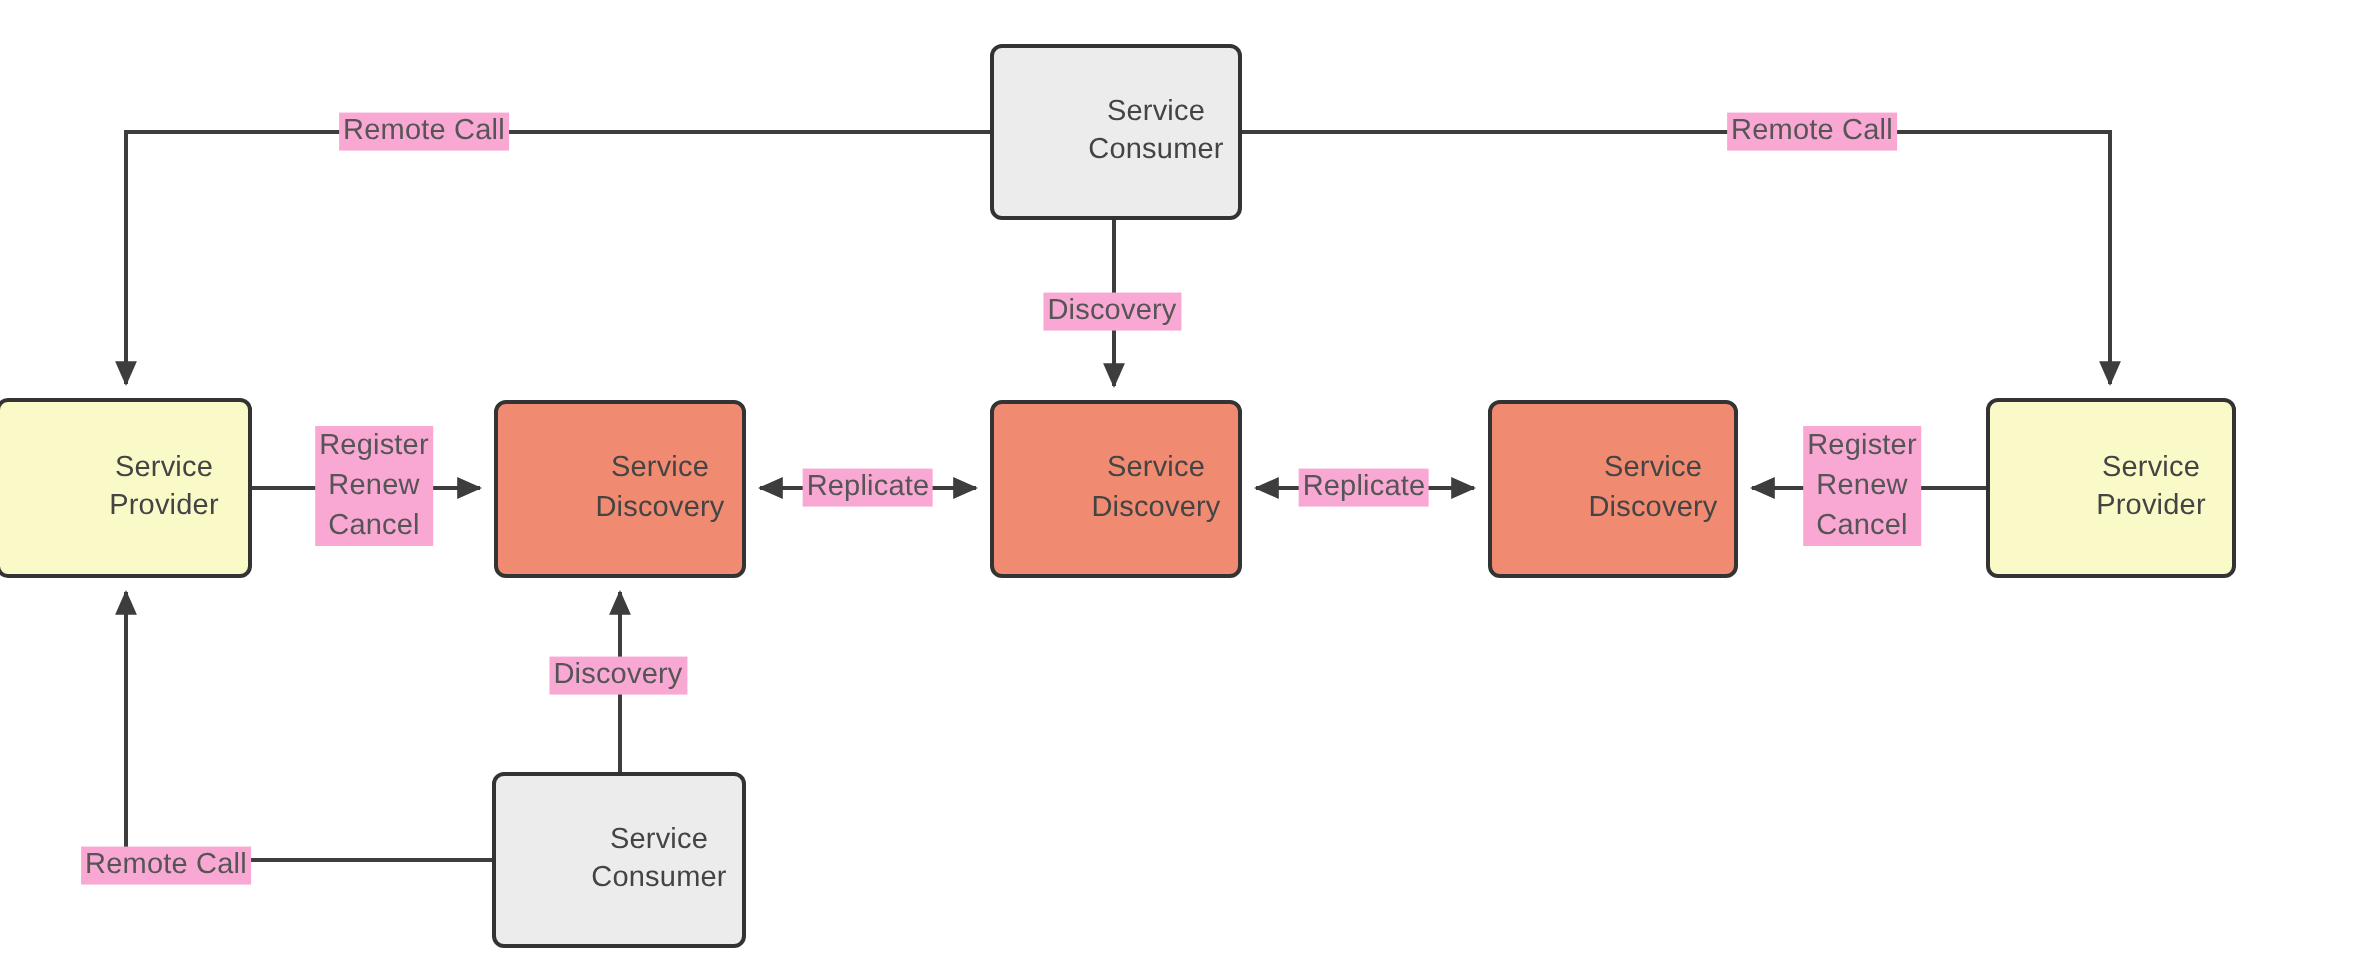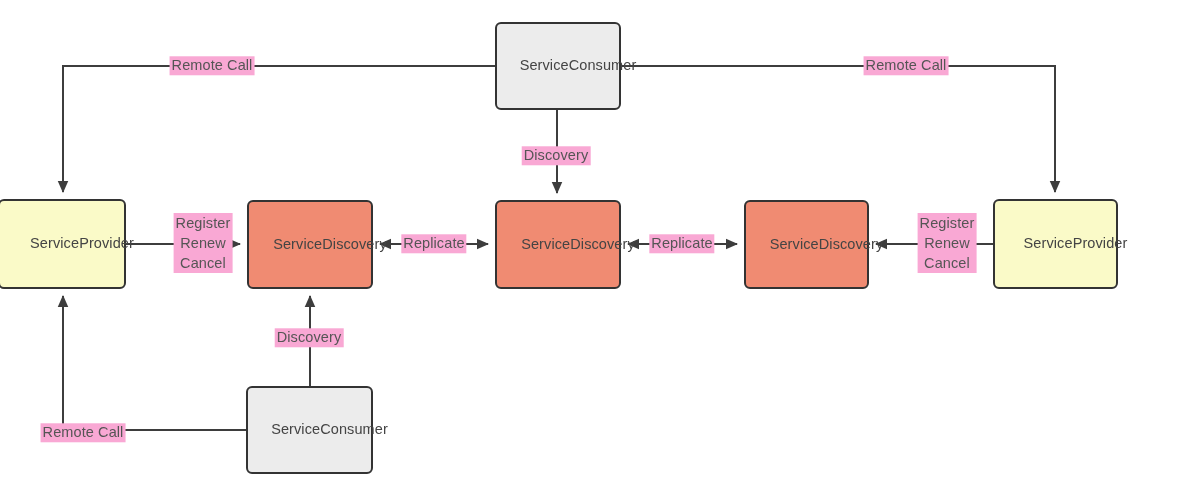"Service" .node { flex-direction: none -> column }
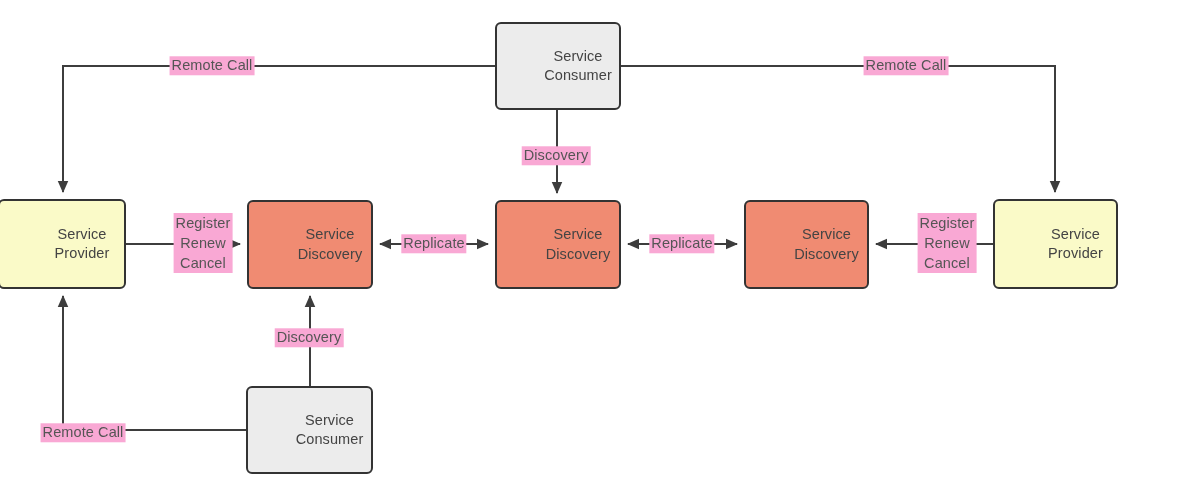"Register" .edge-label.multi { margin-left: 16px -> none }
